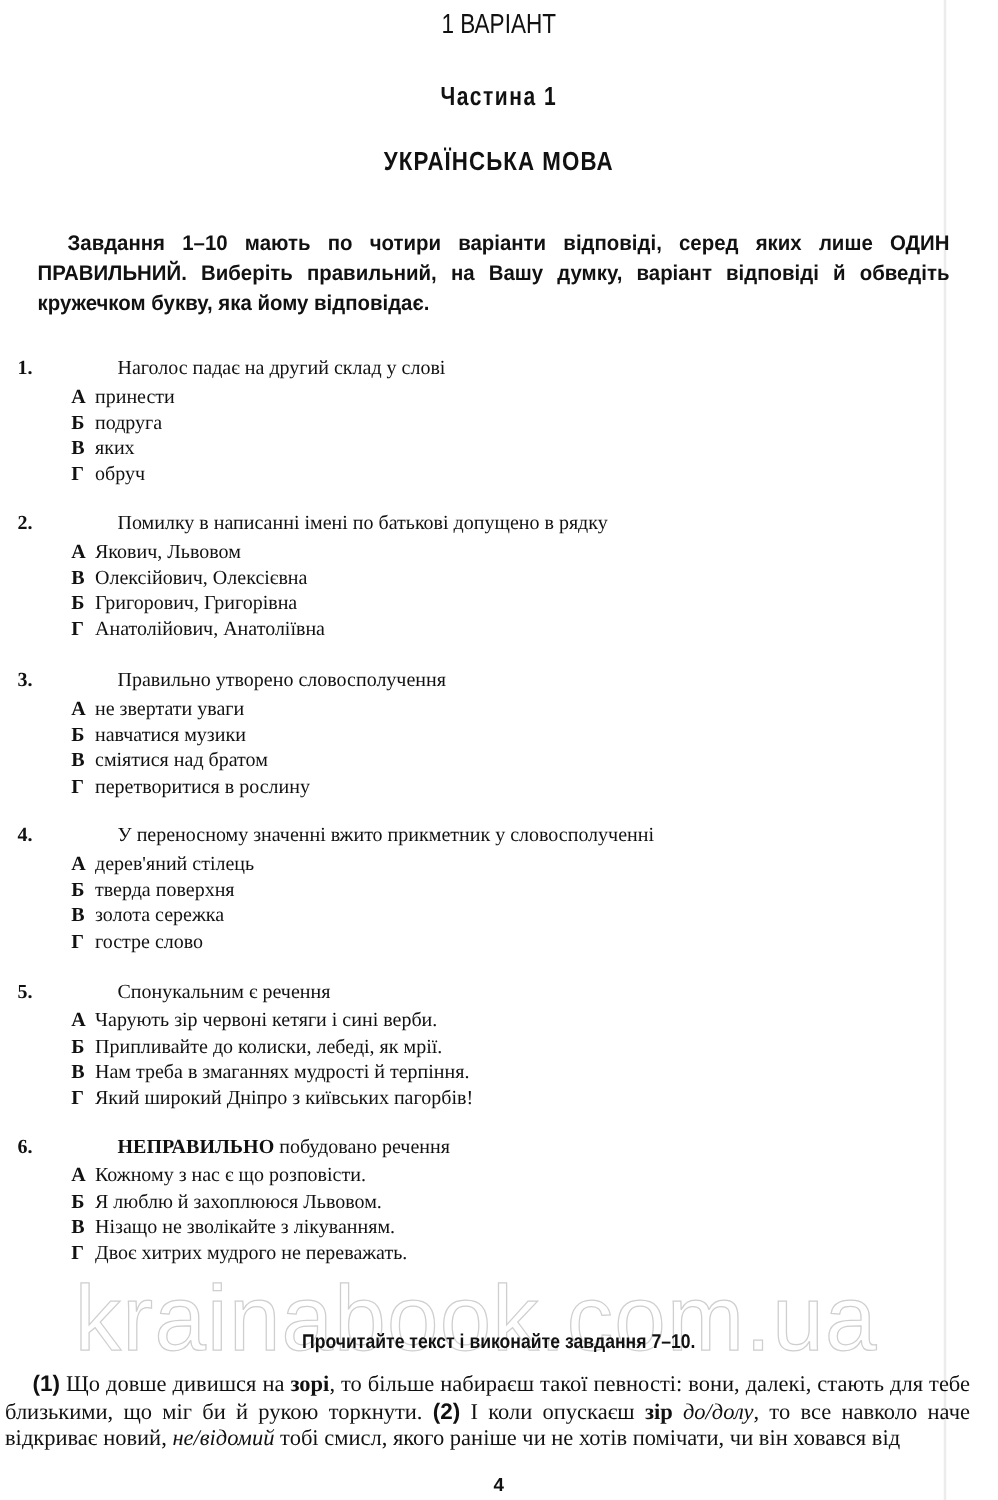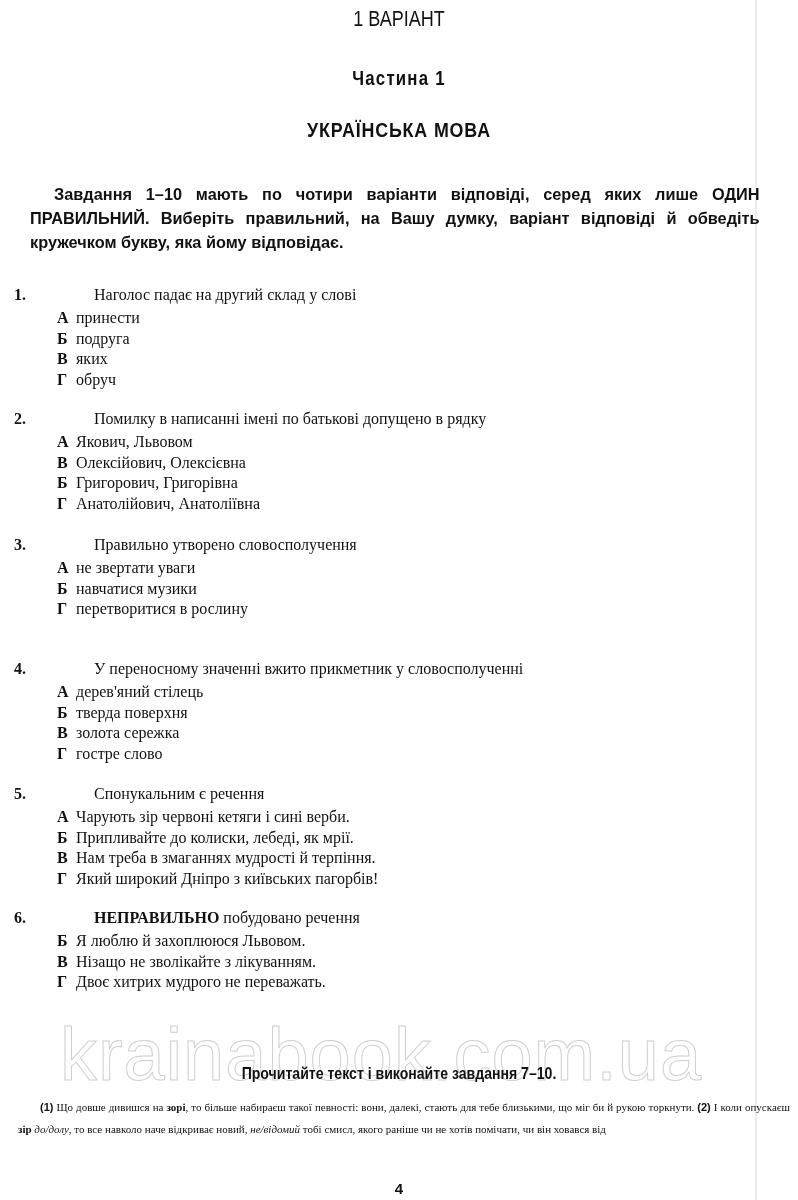"В сміятися над братом" div.option { html: none -> <div><span>В</span><span>сміятися над братом</span></div> }
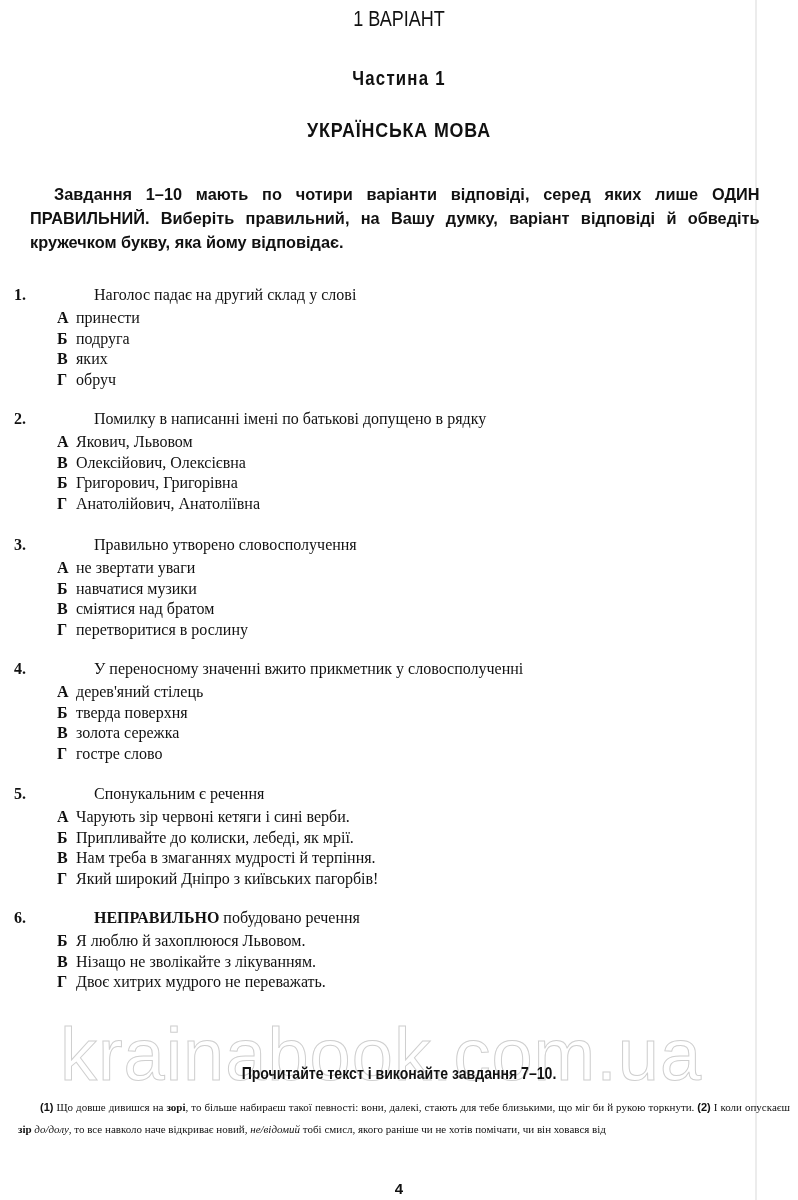"А Кожному з нас є" div.option { html: none -> <div><span>А</span><span>Кожному з нас є що розповісти.</span></div> }
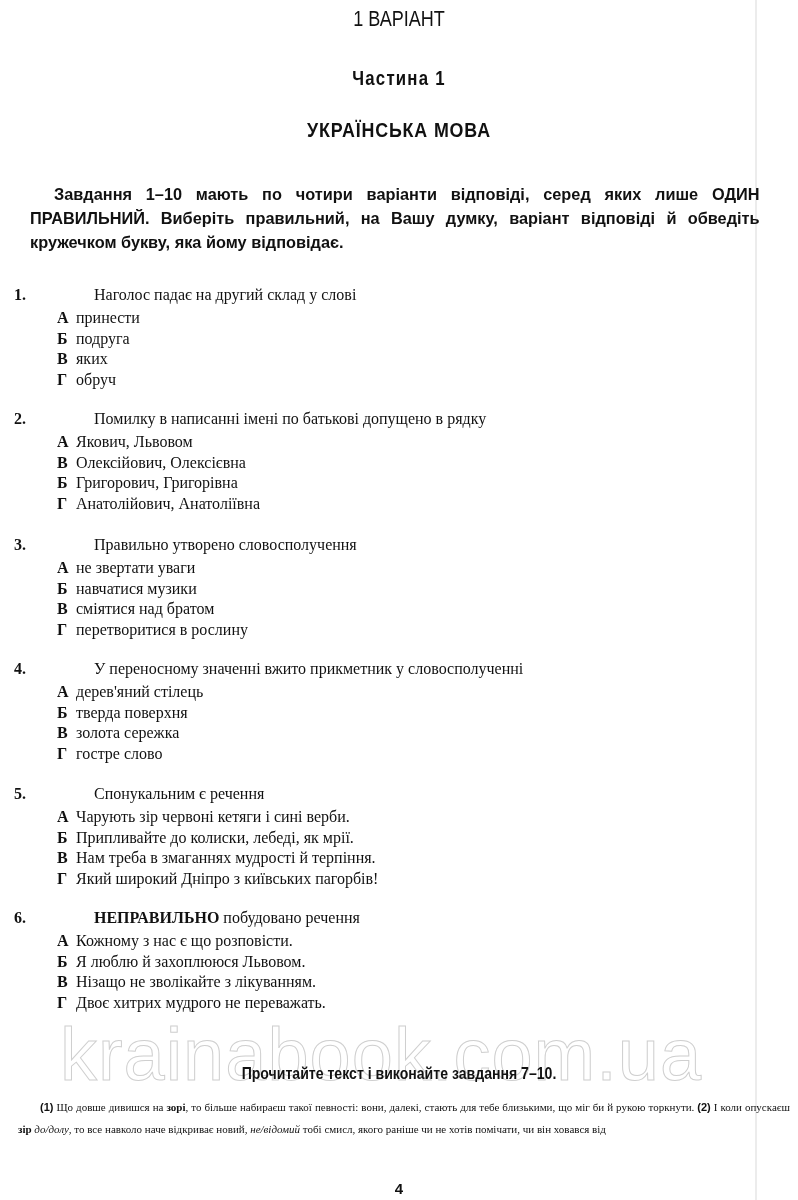"(1) Що довше дивишся на" .passage { font-size: 11px -> 18px; left: 18px -> 4px }
